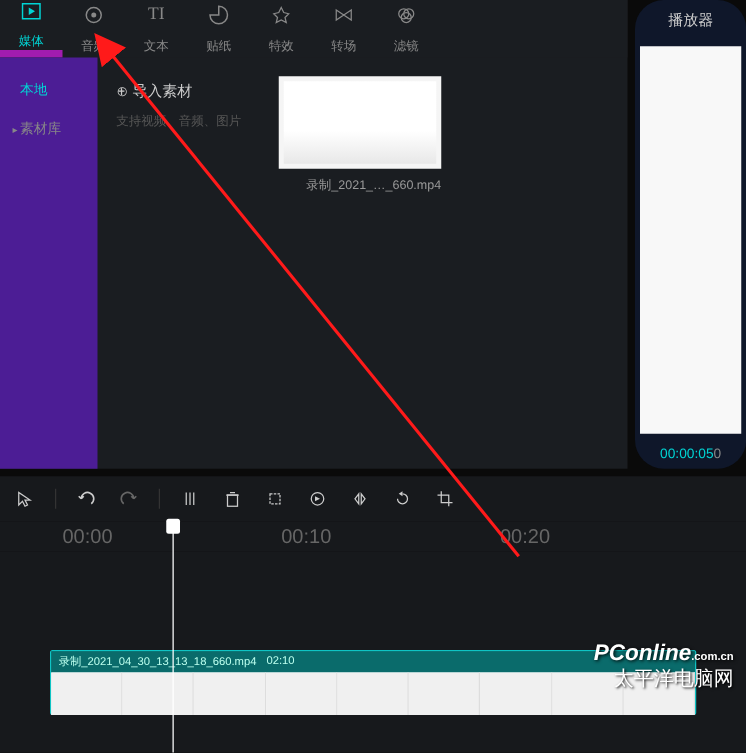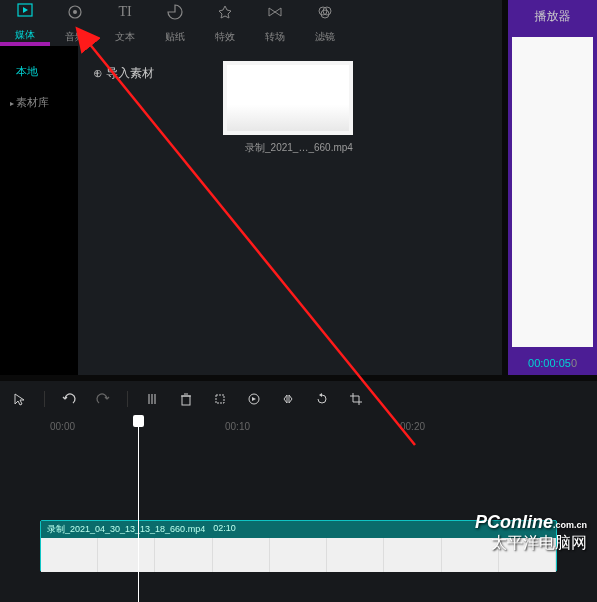"播放器" .right-panel { background: #4c1d95 -> #0f172a; border-radius: none -> 23px }
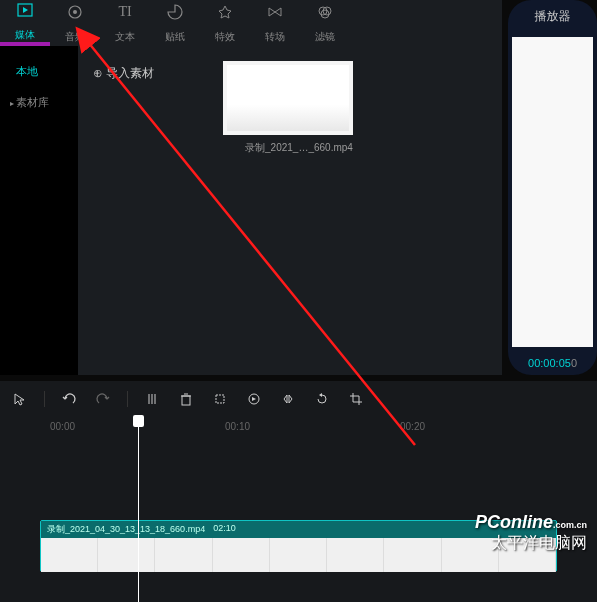"媒体" .tab.active { border-bottom: 4px solid #a21caf -> 6px solid #a21caf }
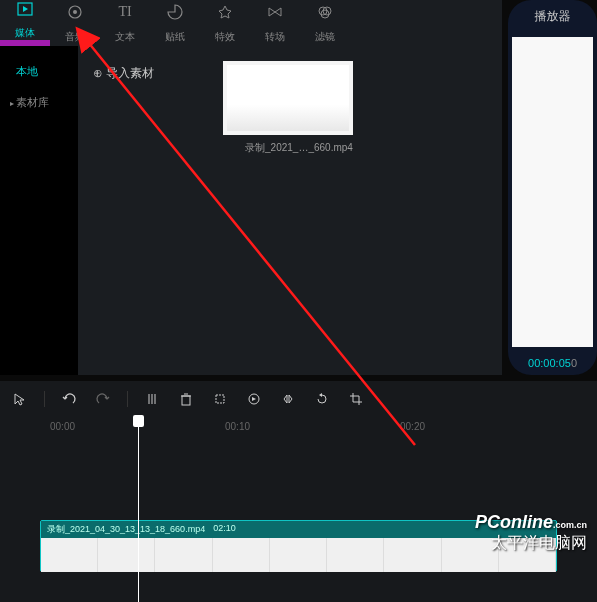"本地" .sidebar { background: #000000 -> #4c1d95 }
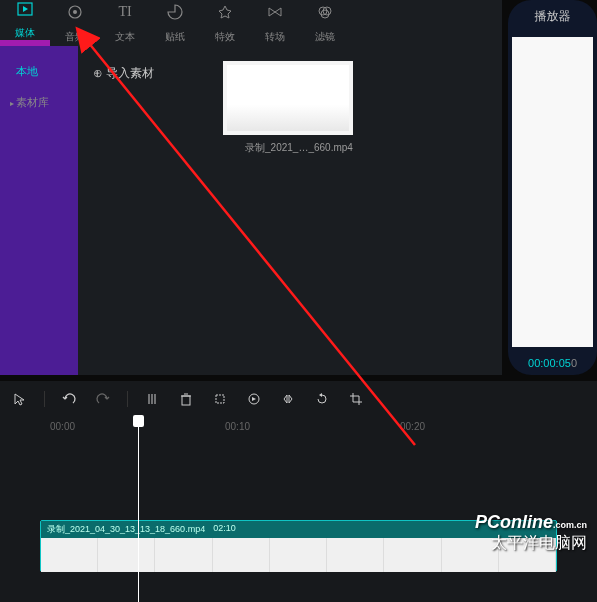"支持视频、音频、图片" div.import-hint { html: none -> <div>支持视频、音频、图片</div> }
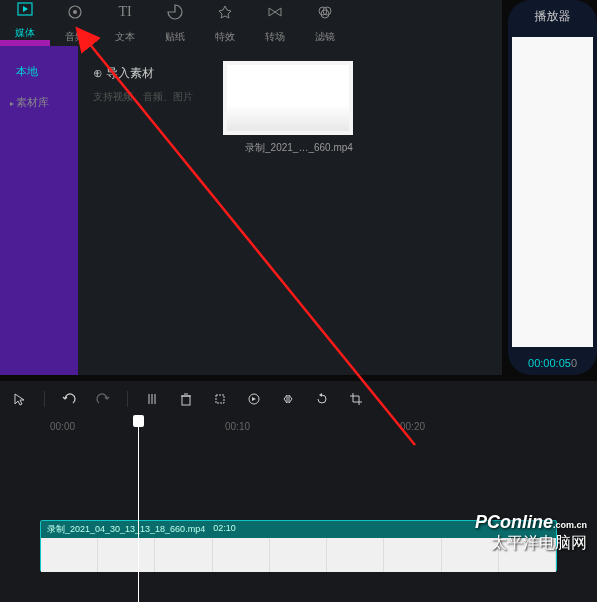"00:00" .ruler-tick { font-size: 10px -> 16px }
